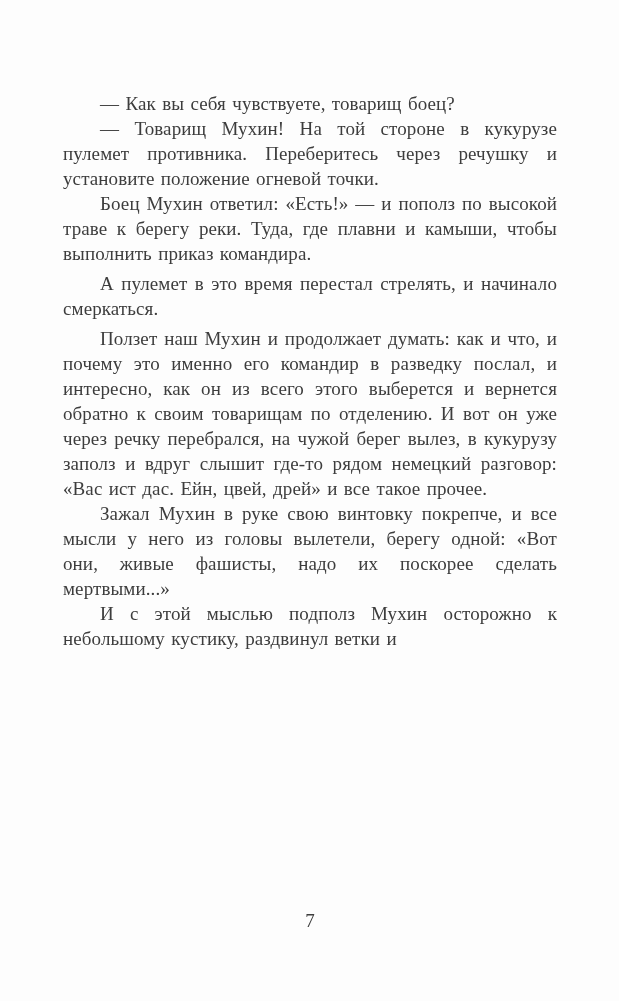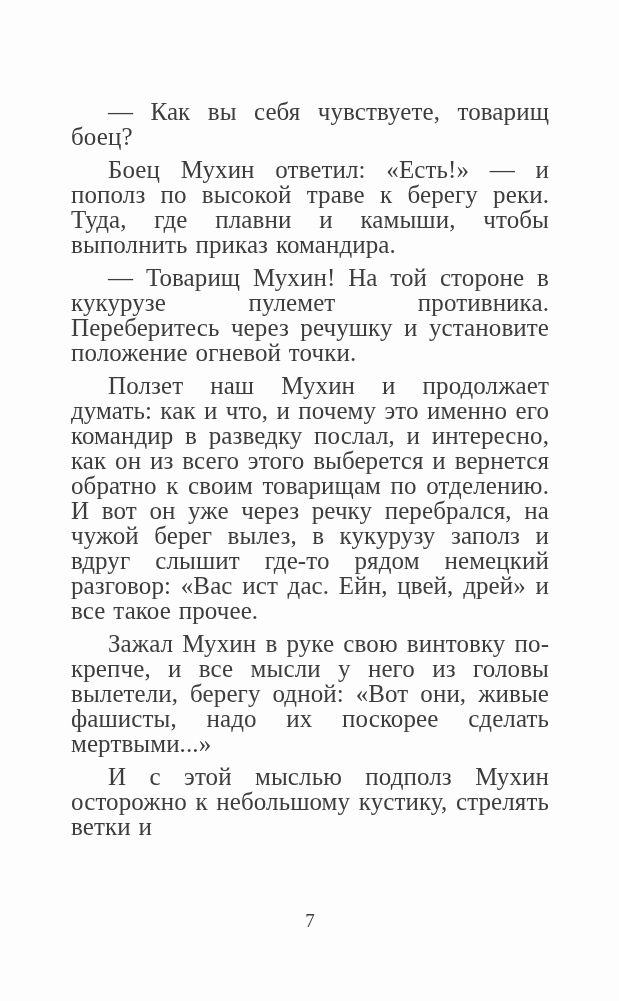"— Как вы себя чувствуете," p.para { font-size: 25px -> 19px; margin: 8px -> 0 }
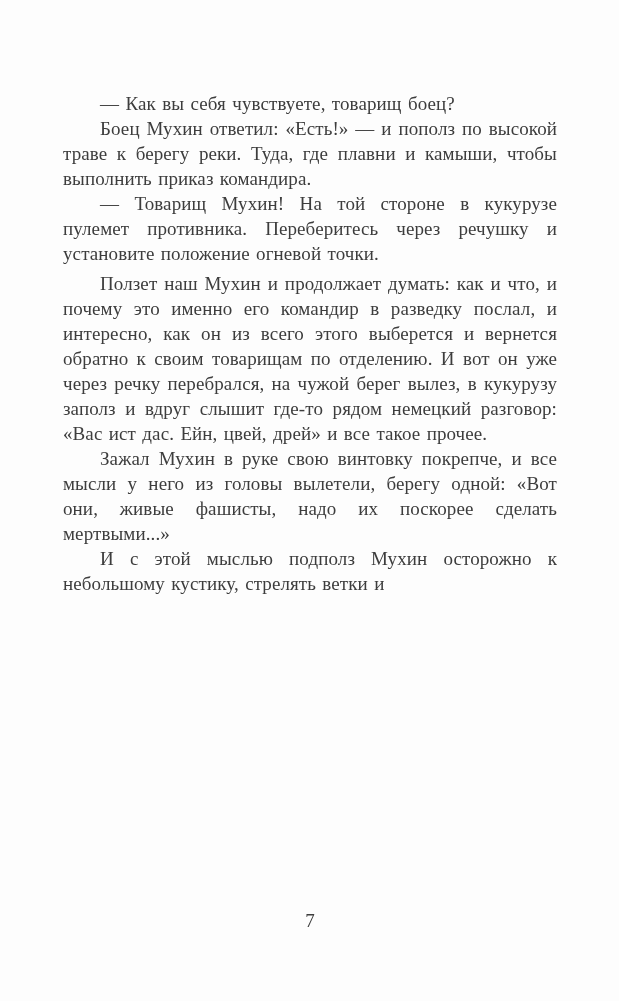"Боец Мухин ответил: «Есть!» —" p.para { order: before "— Товарищ Мухин! На той" -> after "— Товарищ Мухин! На той" }
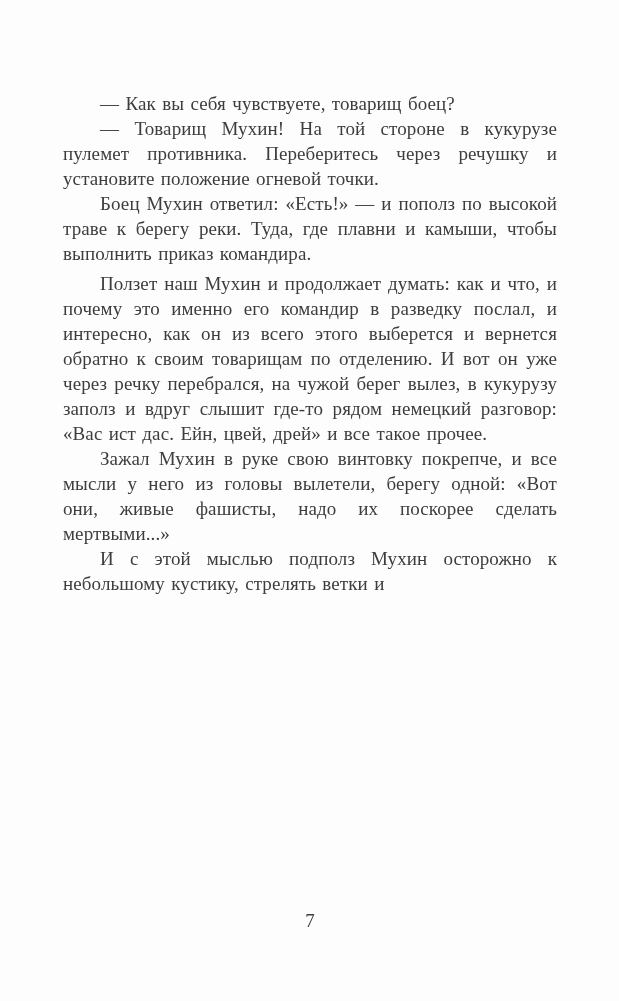"А пулемет в это время" p.para { html: none -> <p>А пулемет в это время перестал стрелять, и начинало смеркаться.</p> }
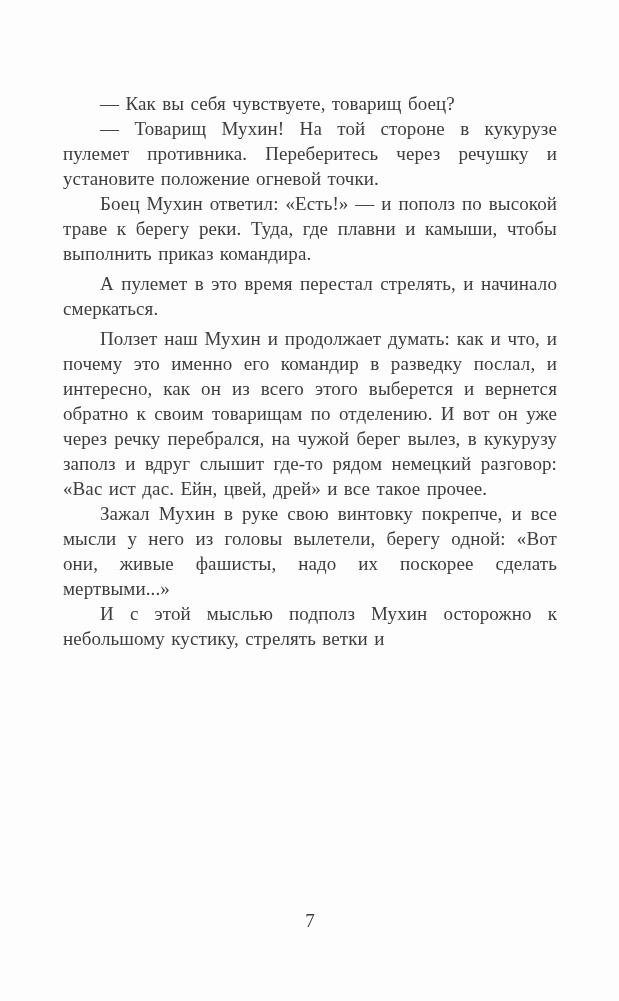"И с этой мыслью подполз" p.para { text: стрелять -> раздвинул }
